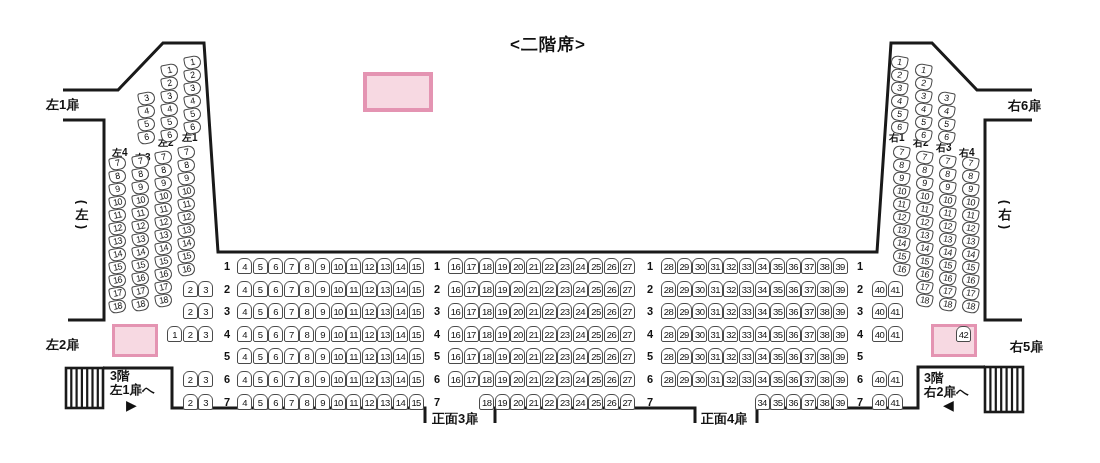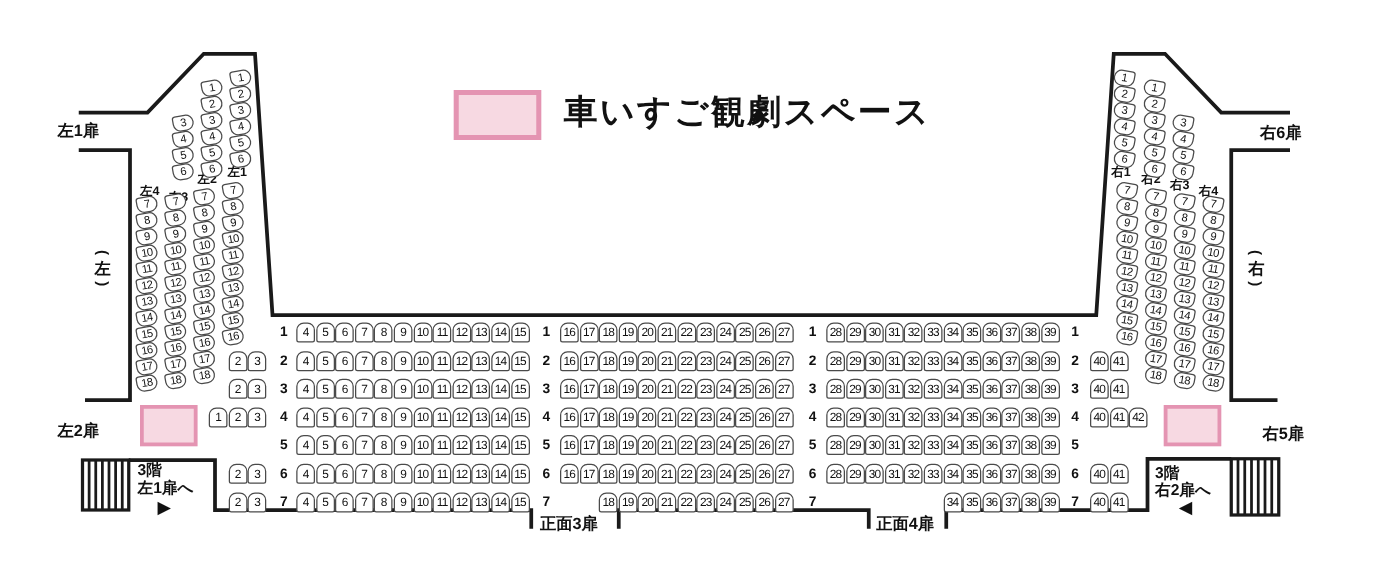"<二階席>" div.title { html: none -> <div>&lt;二階席&gt;</div> }
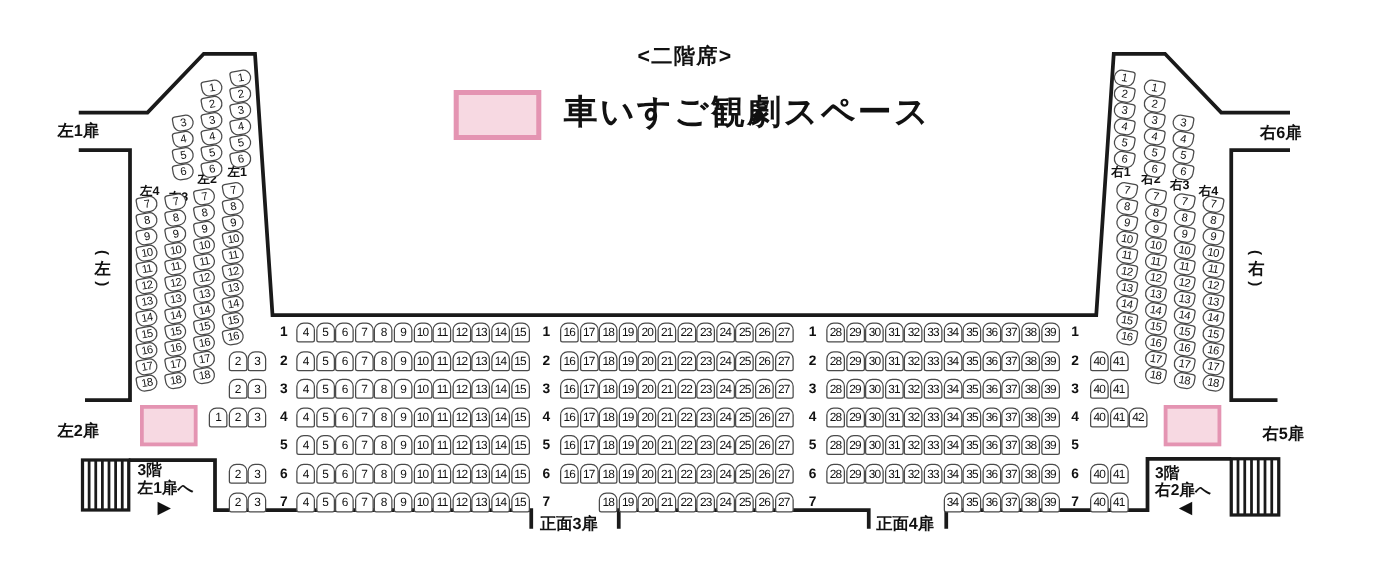"車いすご観劇スペース" div.legend-label { html: <div>車いすご観劇スペース</div> -> none }
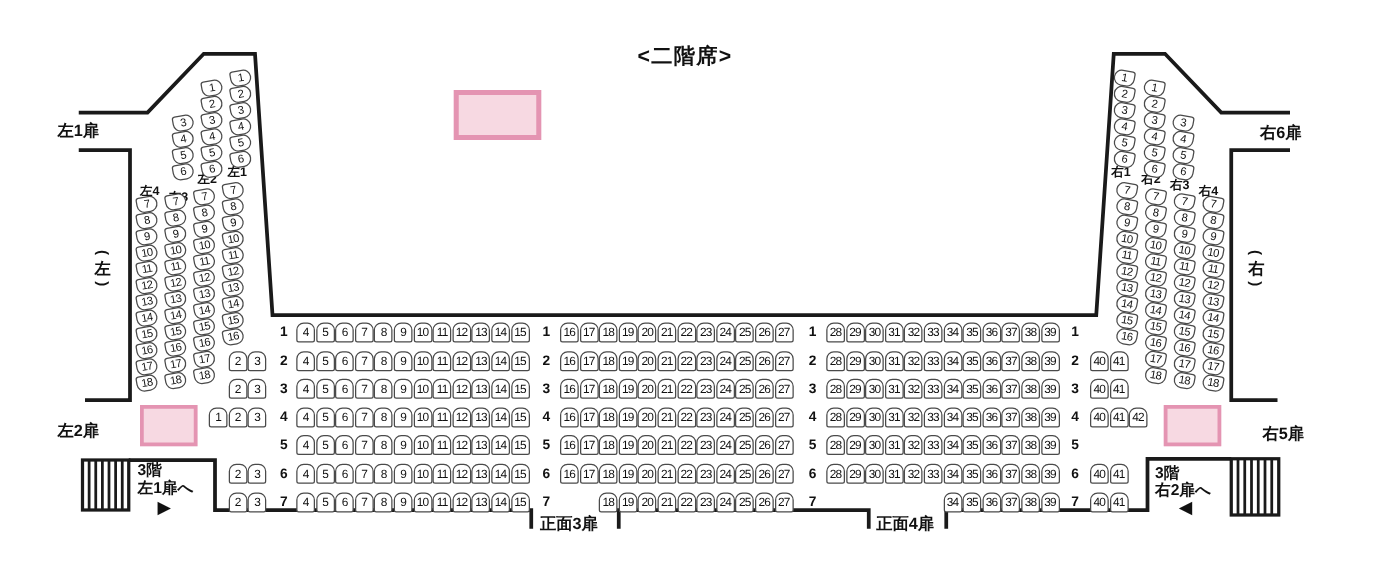"42" div.seat { left: 903px -> 956px }
